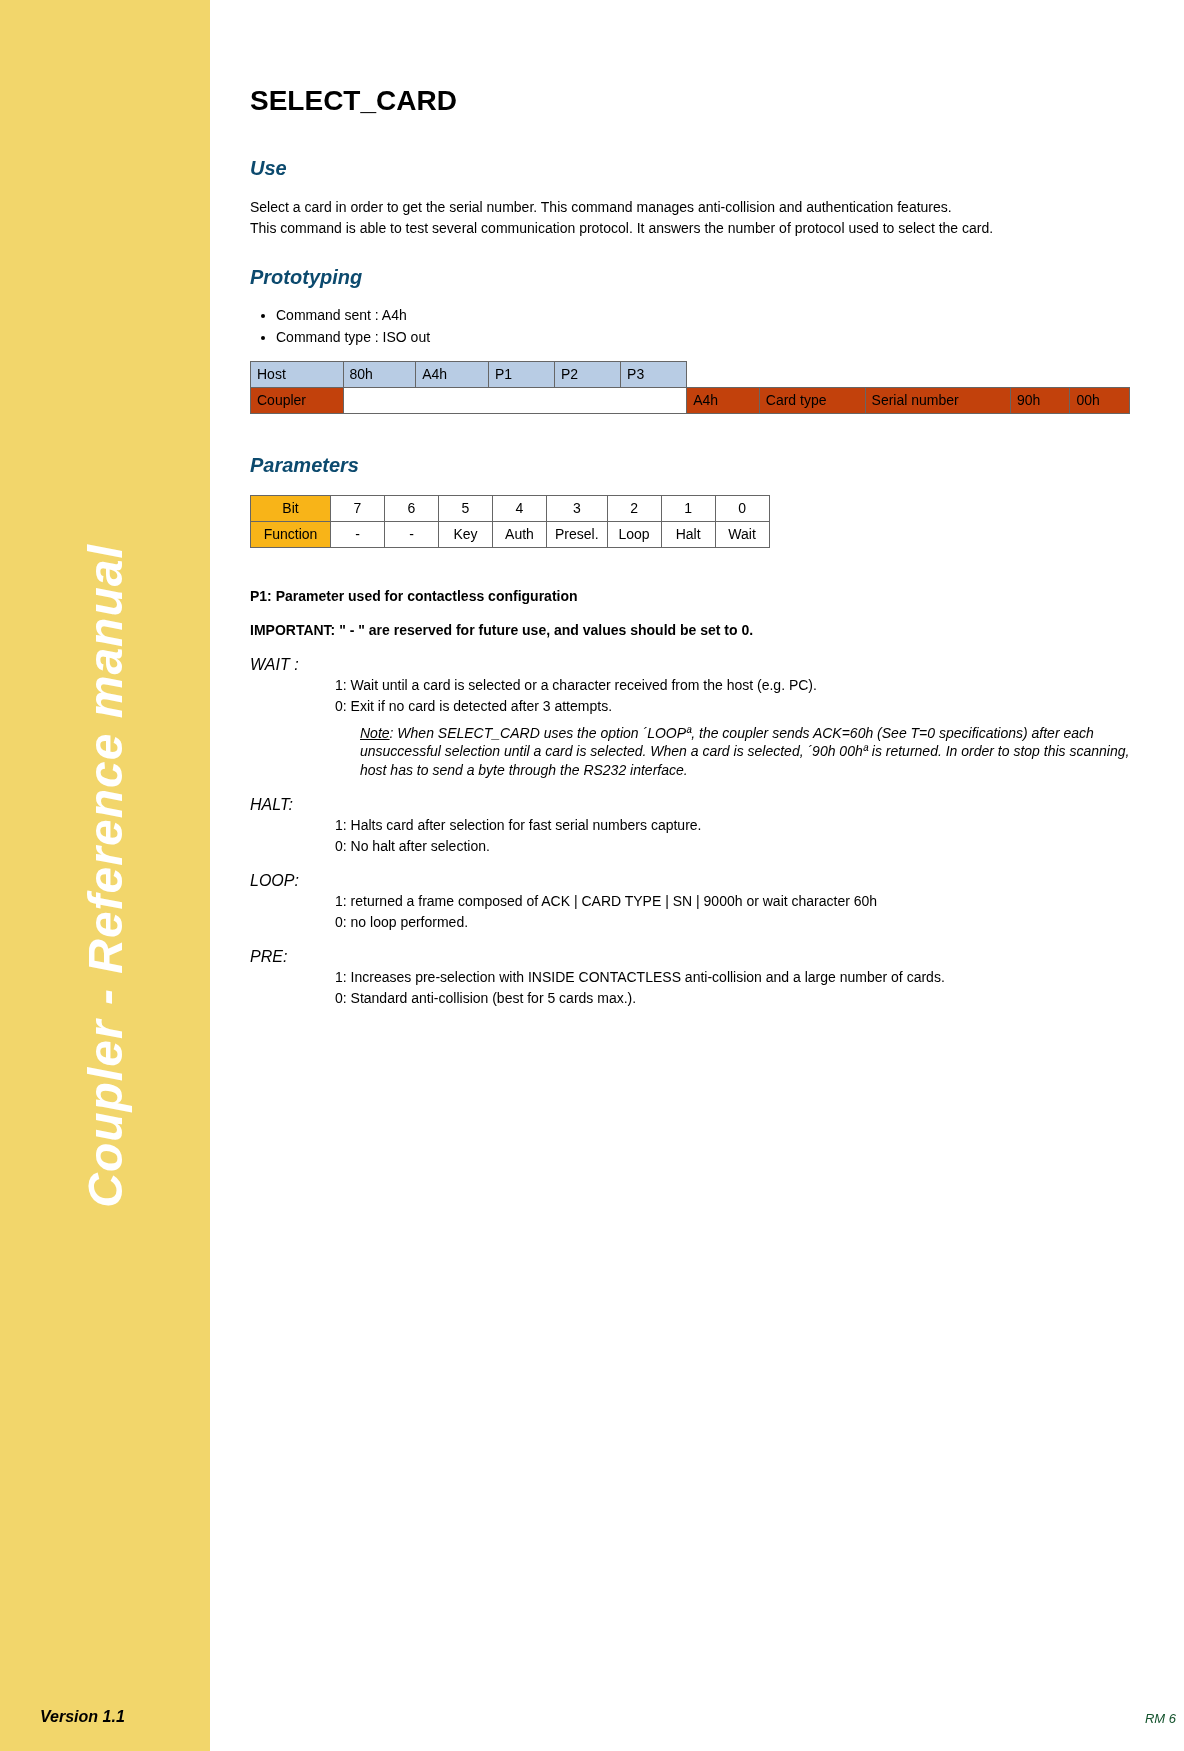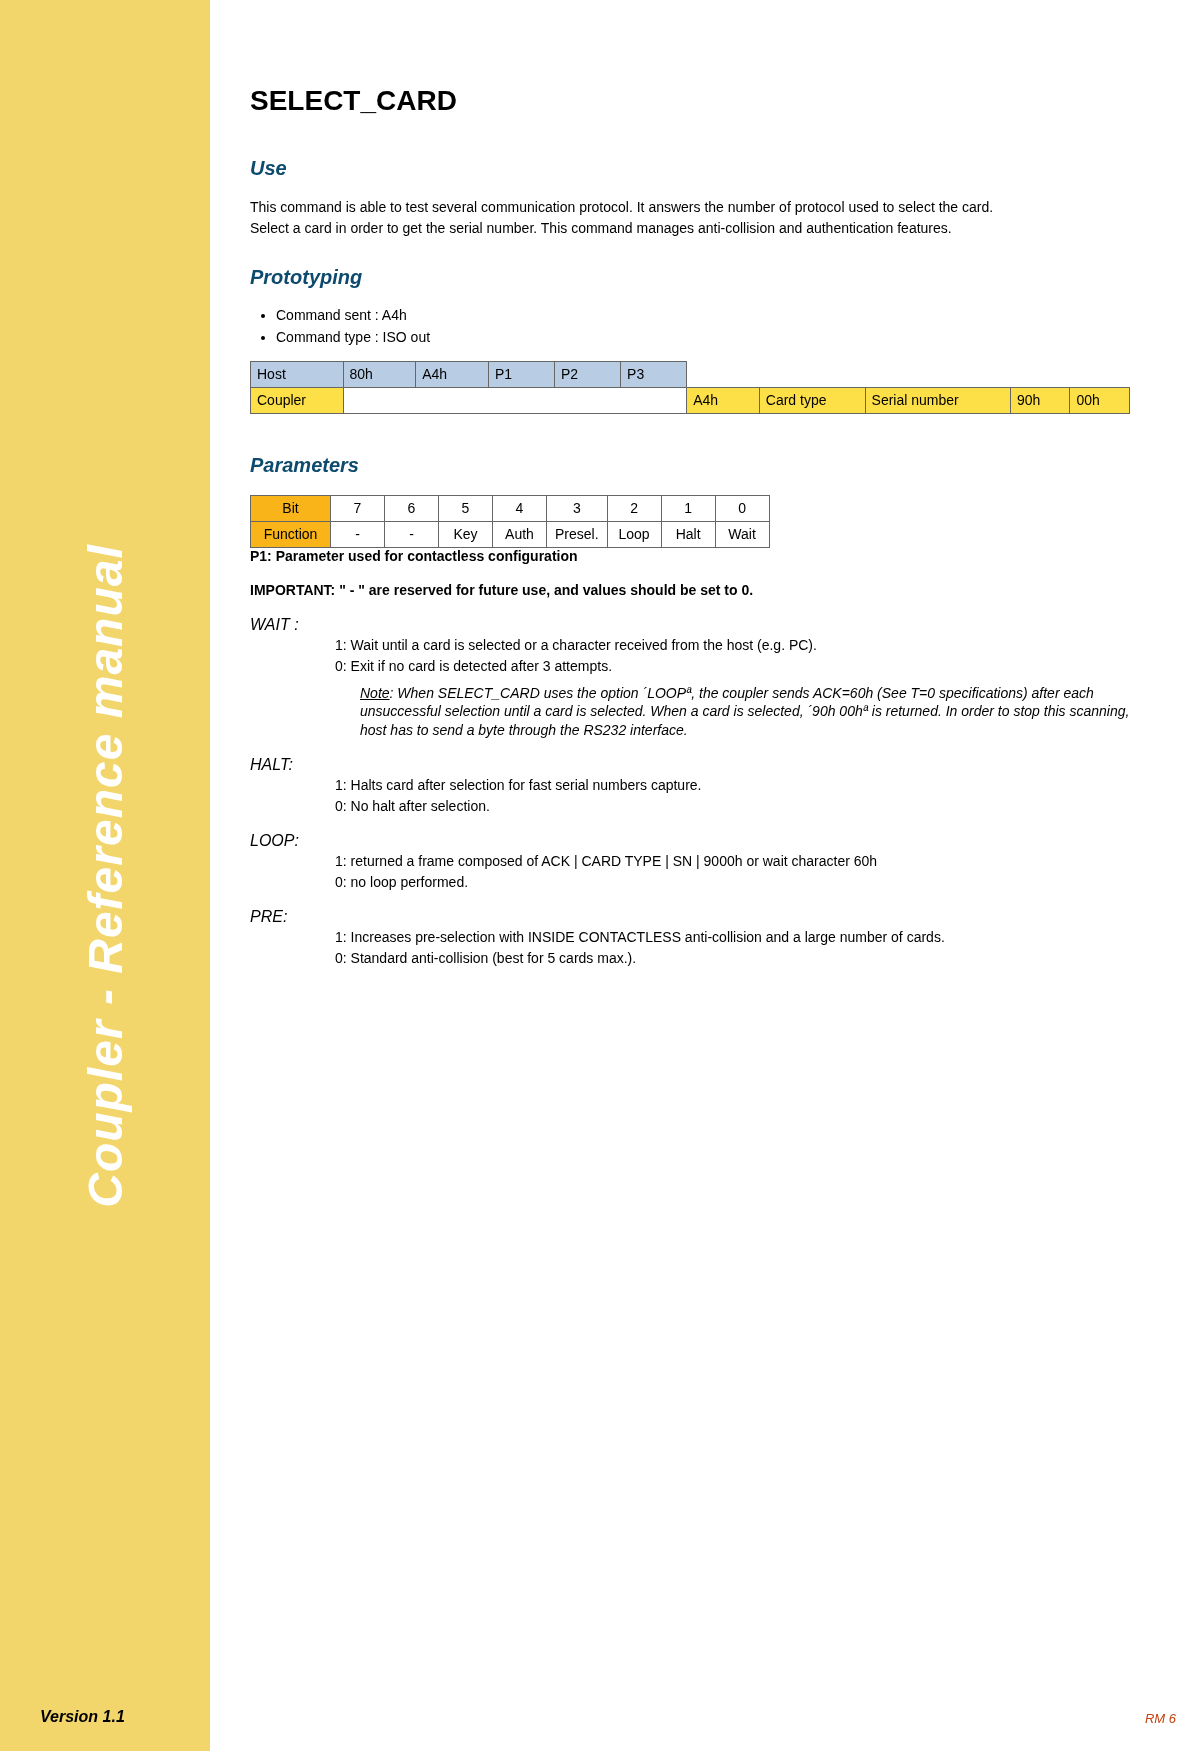"This command is able to" p.body { order: before "Select a card in order" -> after "Select a card in order" }
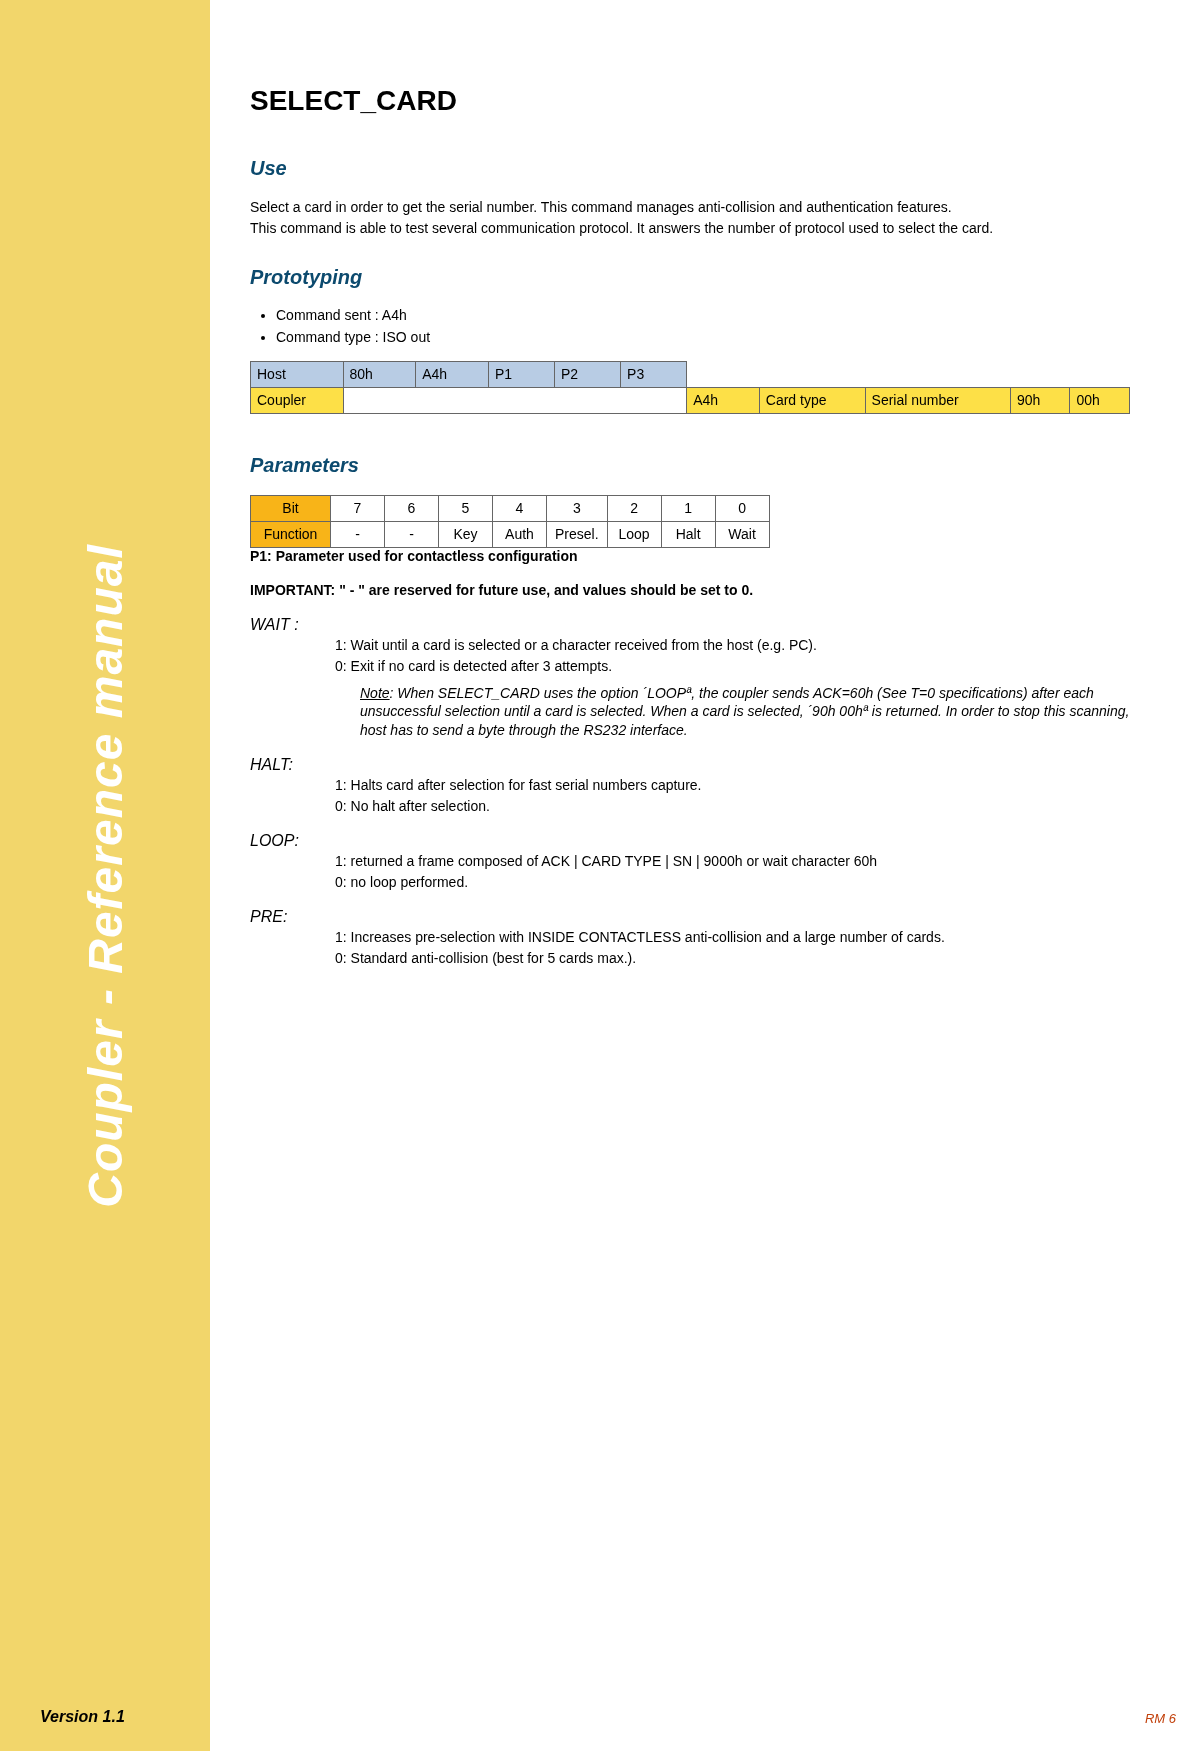"Coupler" .coupler-row td { background: #fde047 -> #c2410c }
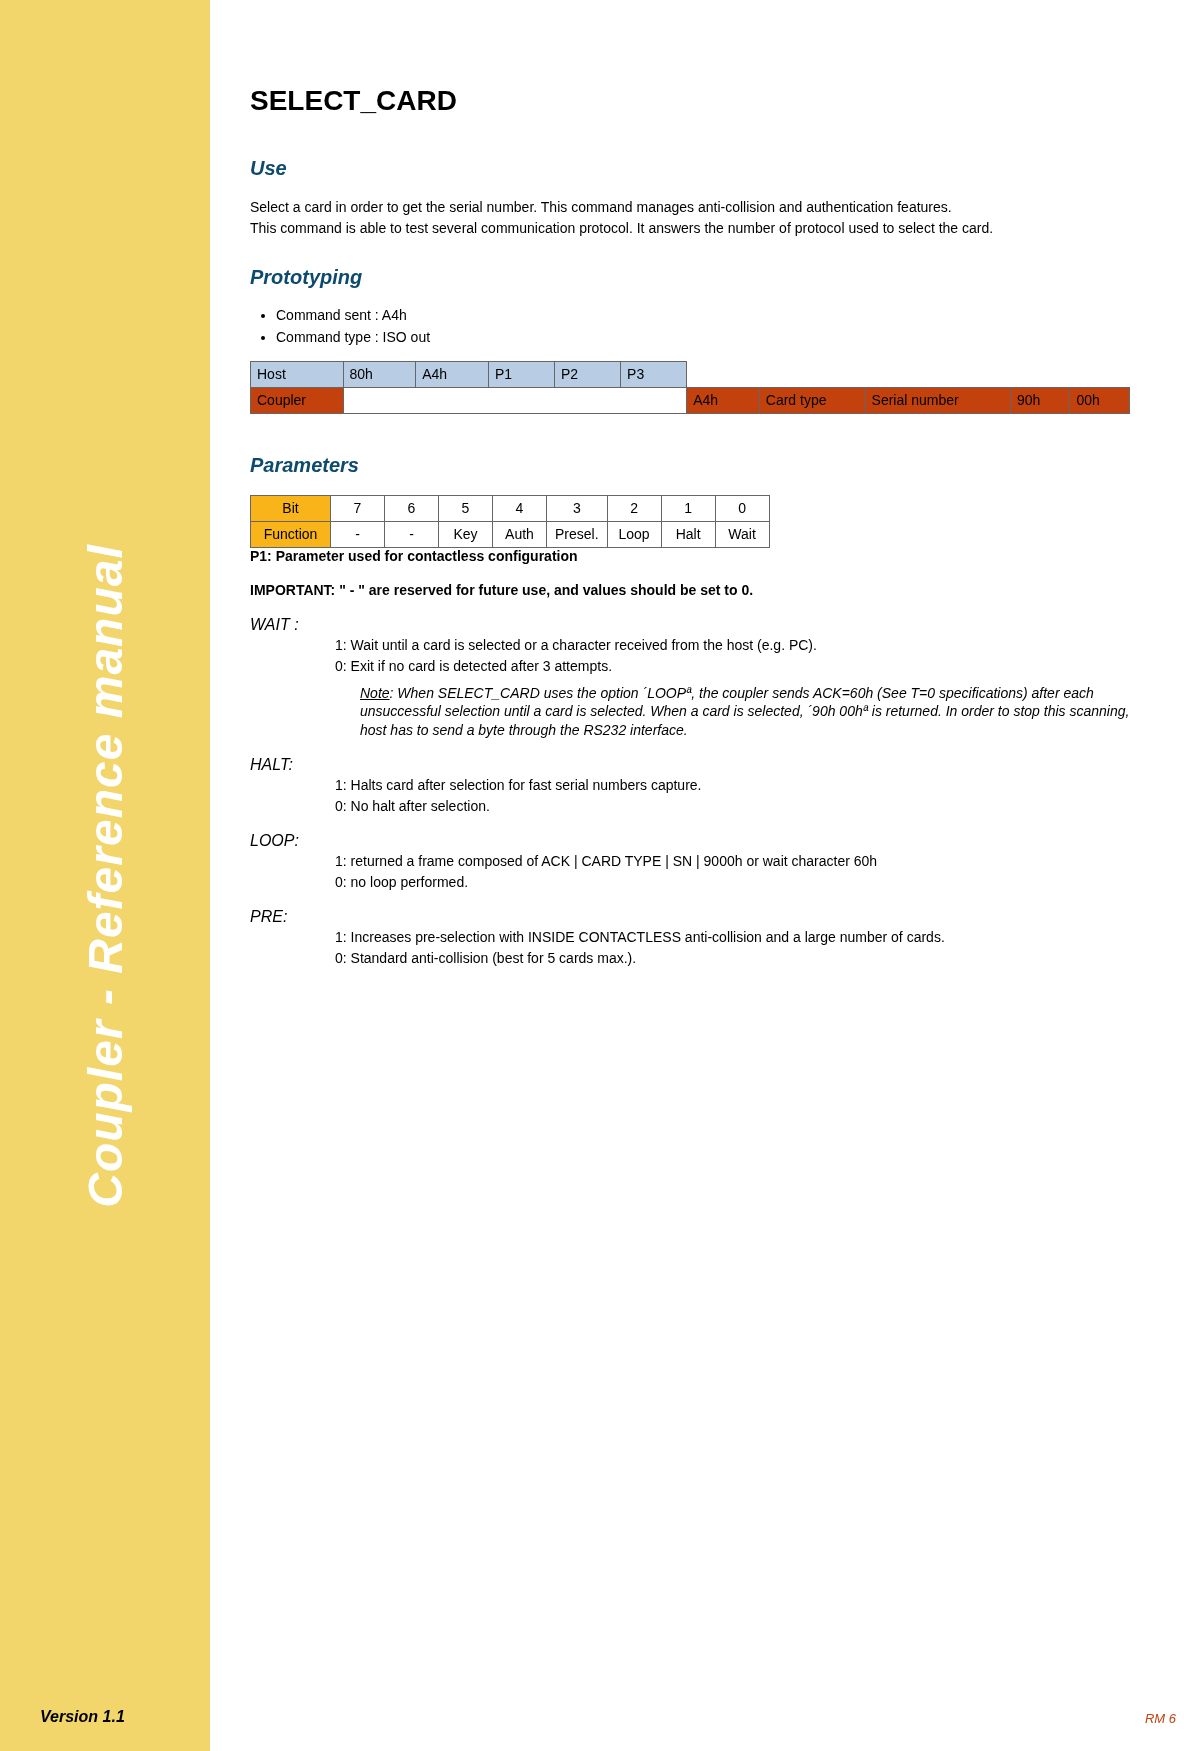"Bit" table.params { margin-bottom: none -> 40px }
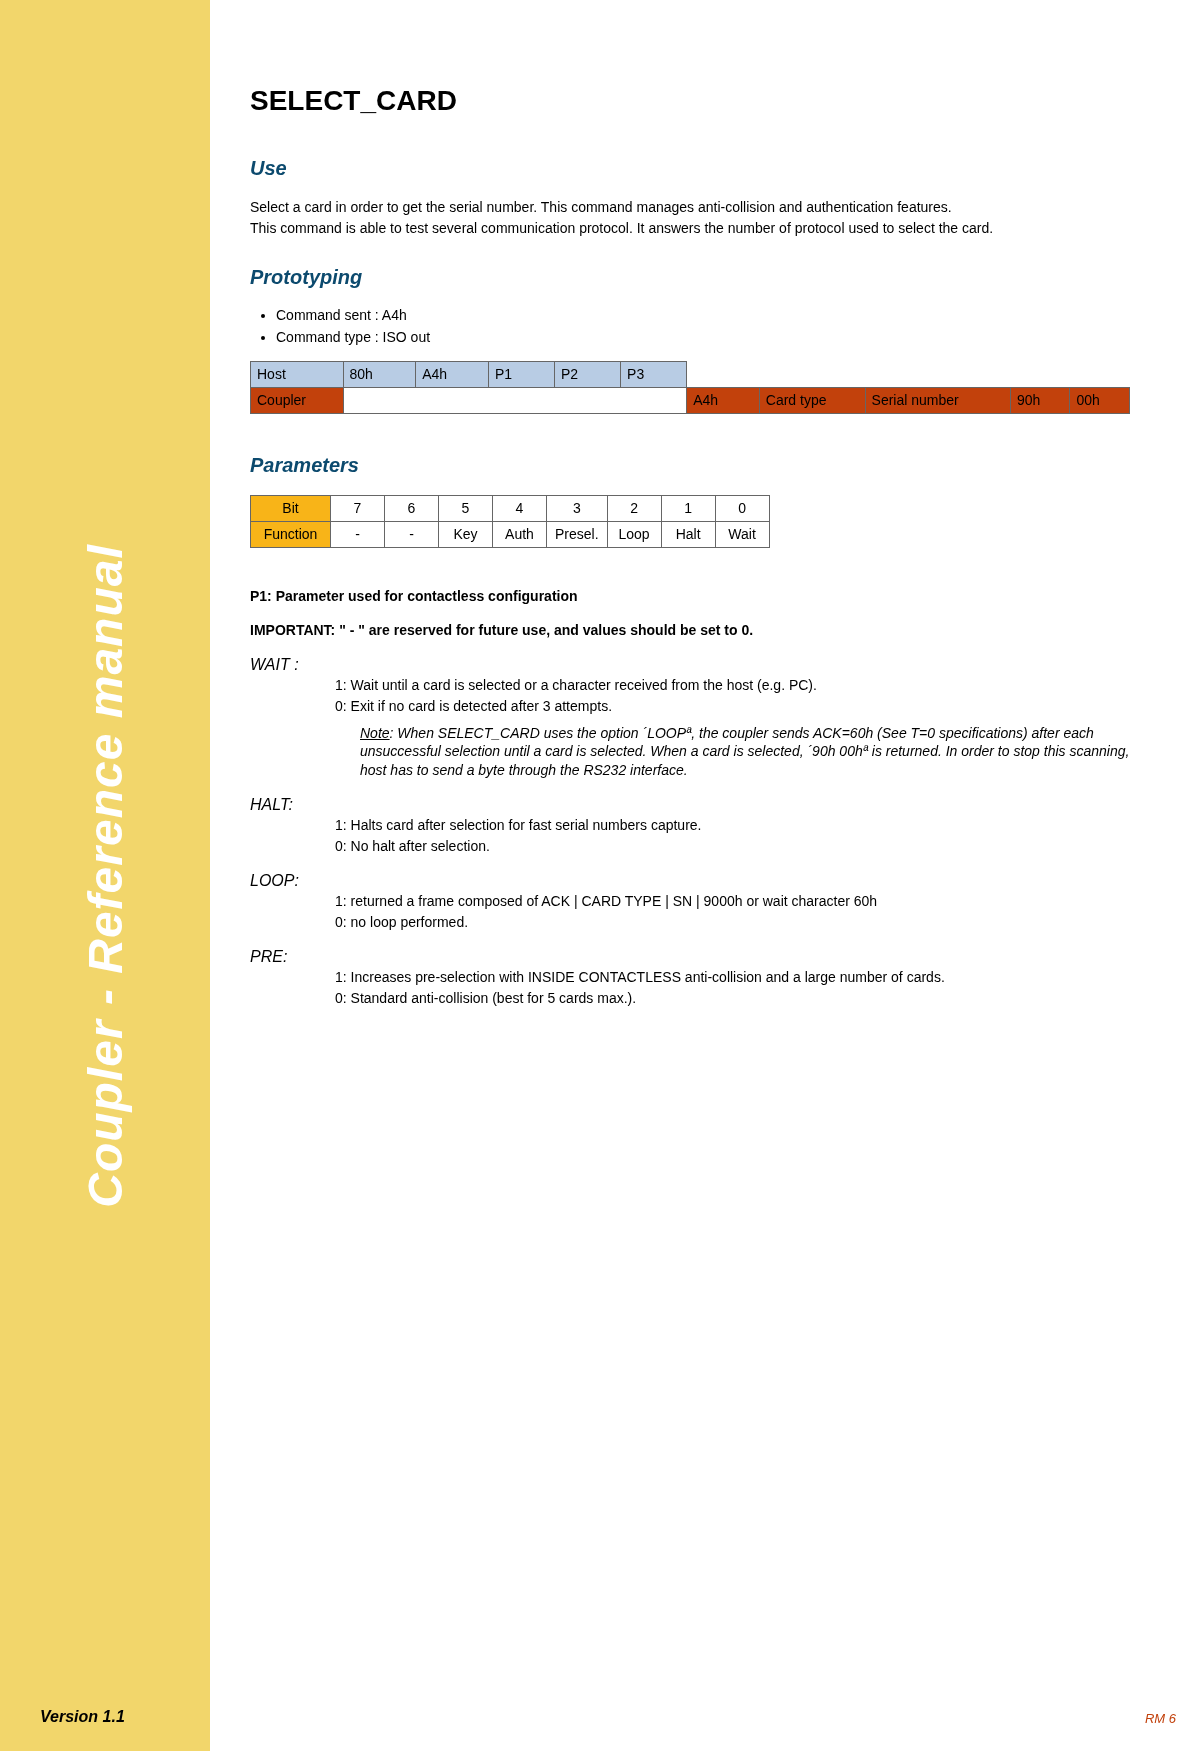"RM 6" .page-number { color: #c2410c -> #14532d }
